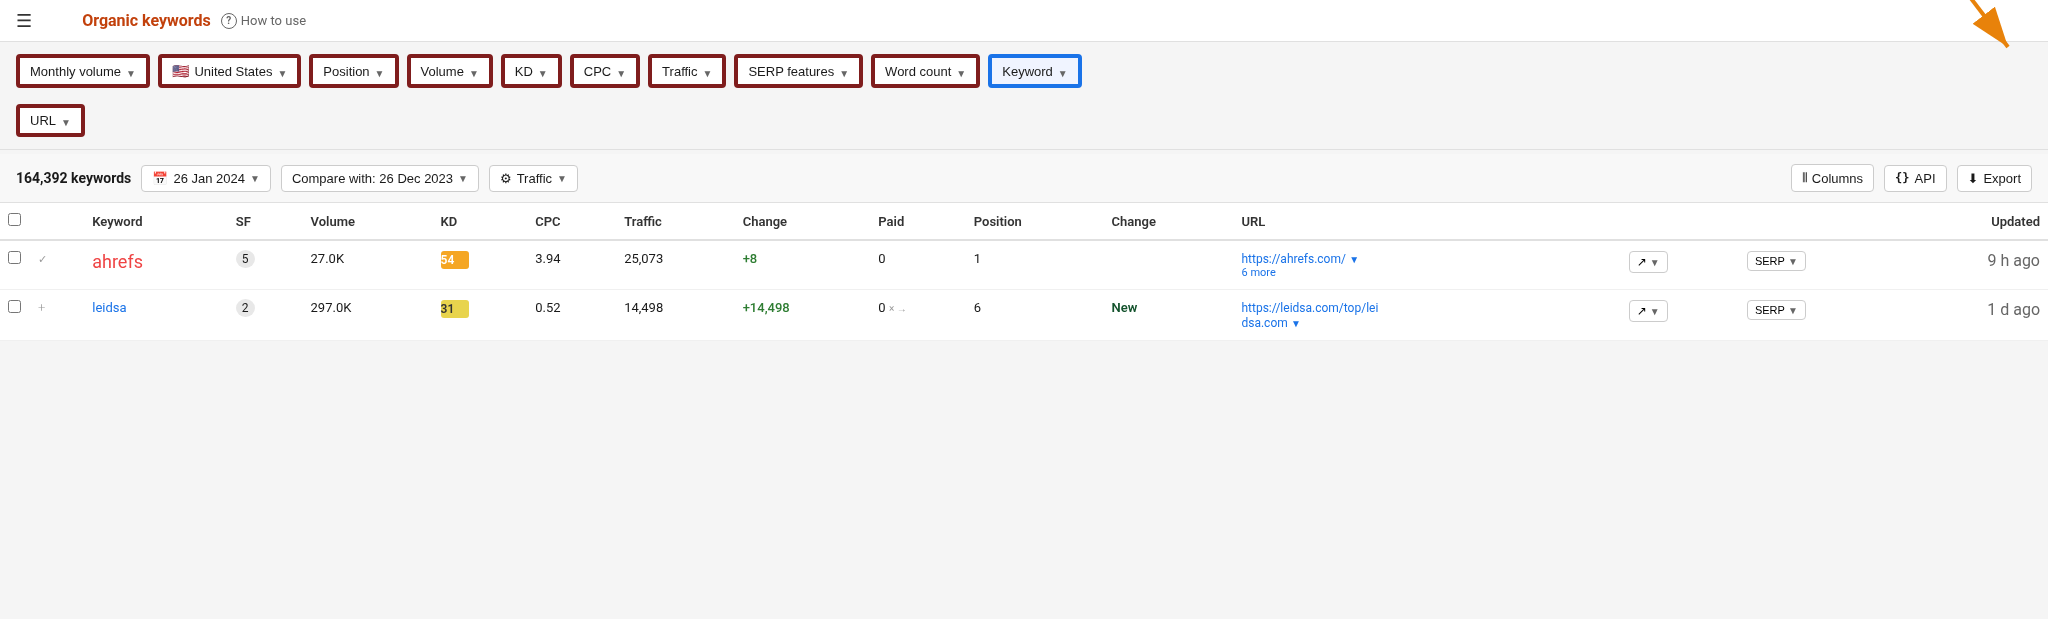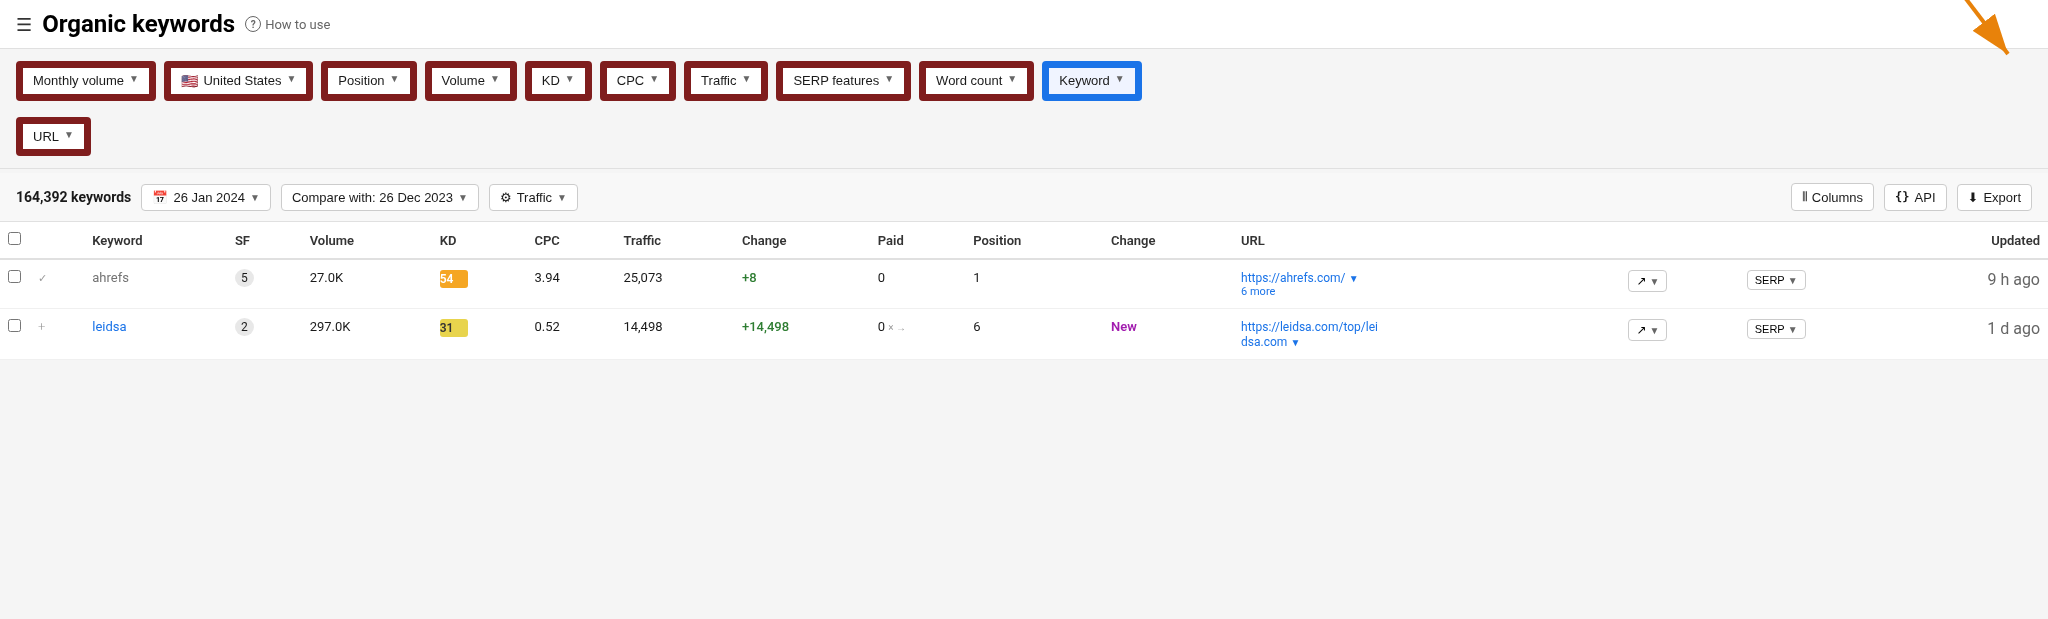"Organic keywords" .page-title { color: #000000 -> #c2410c; font-size: 24px -> 16px; margin-left: none -> 40px }
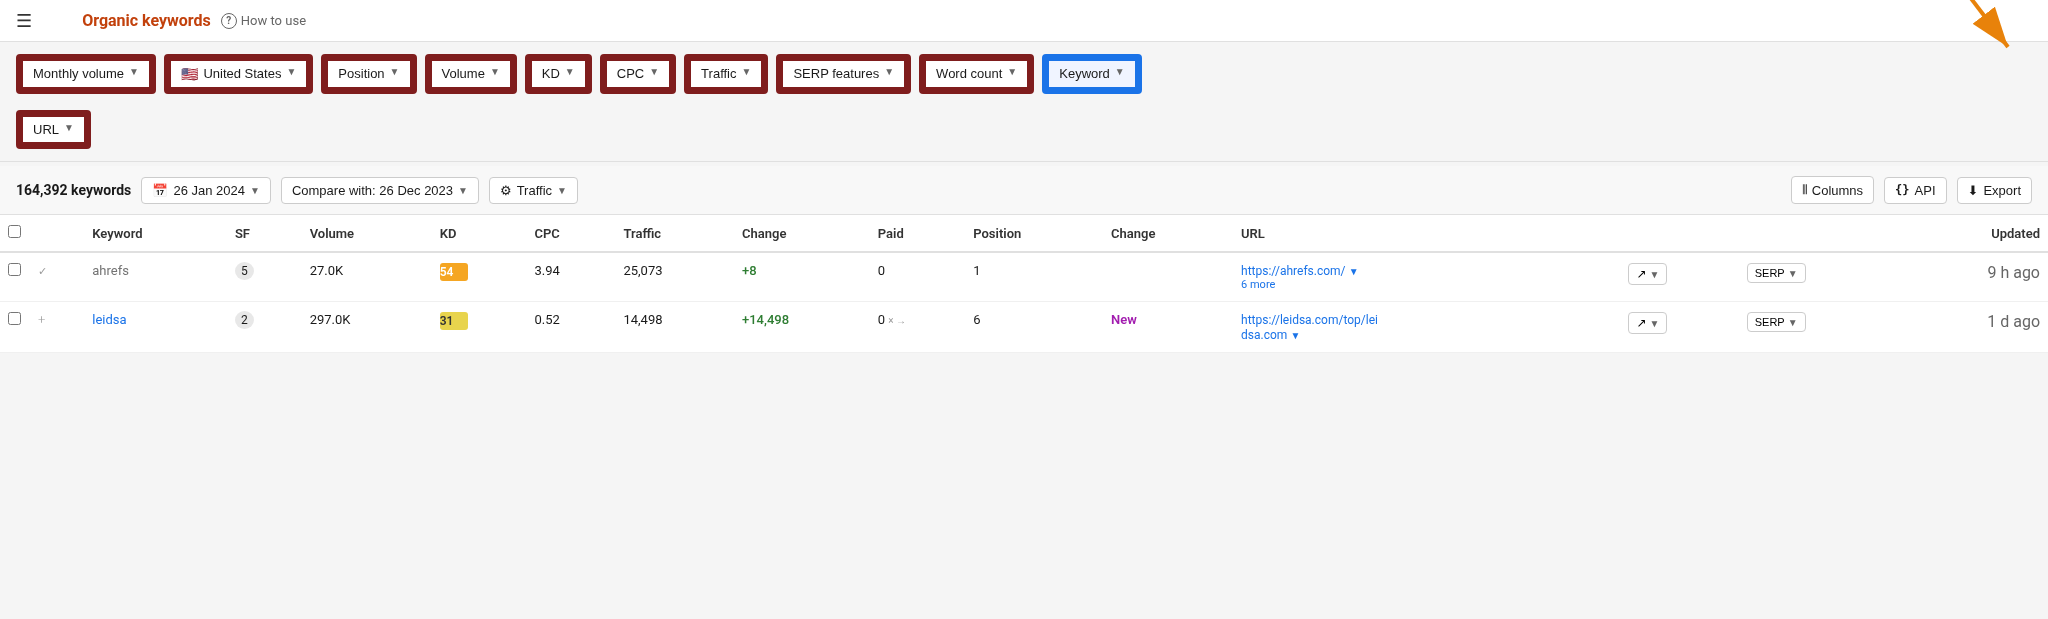"Monthly volume" .filter-btn { align-items: flex-start -> flex-end; border: 7px solid #7f1d1d -> 4px solid #7f1d1d }
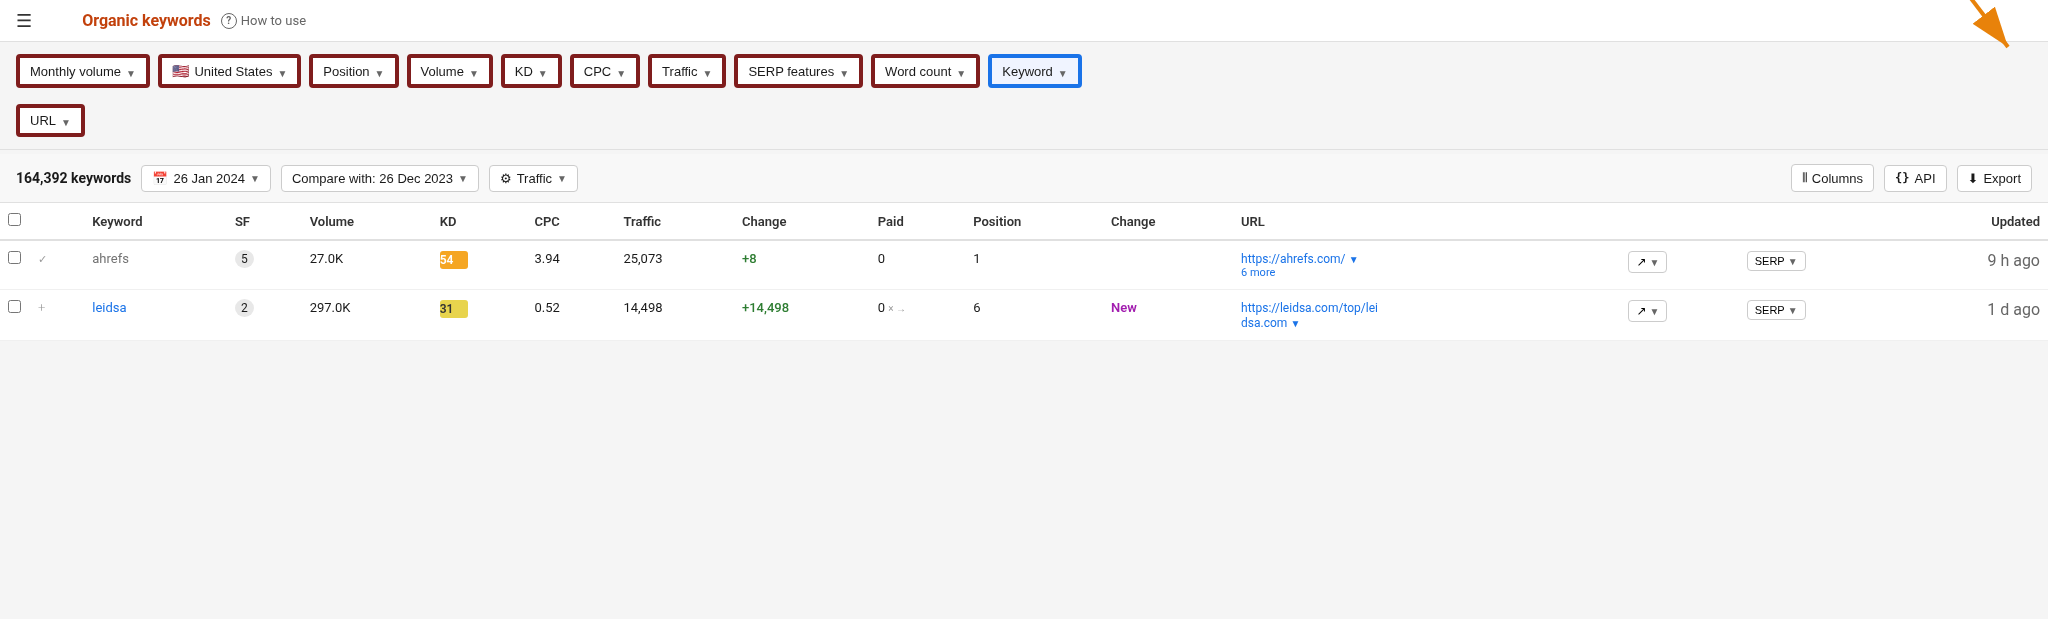"ahrefs" a { color: #737373 -> #ef4444; font-size: 13px -> 18px }
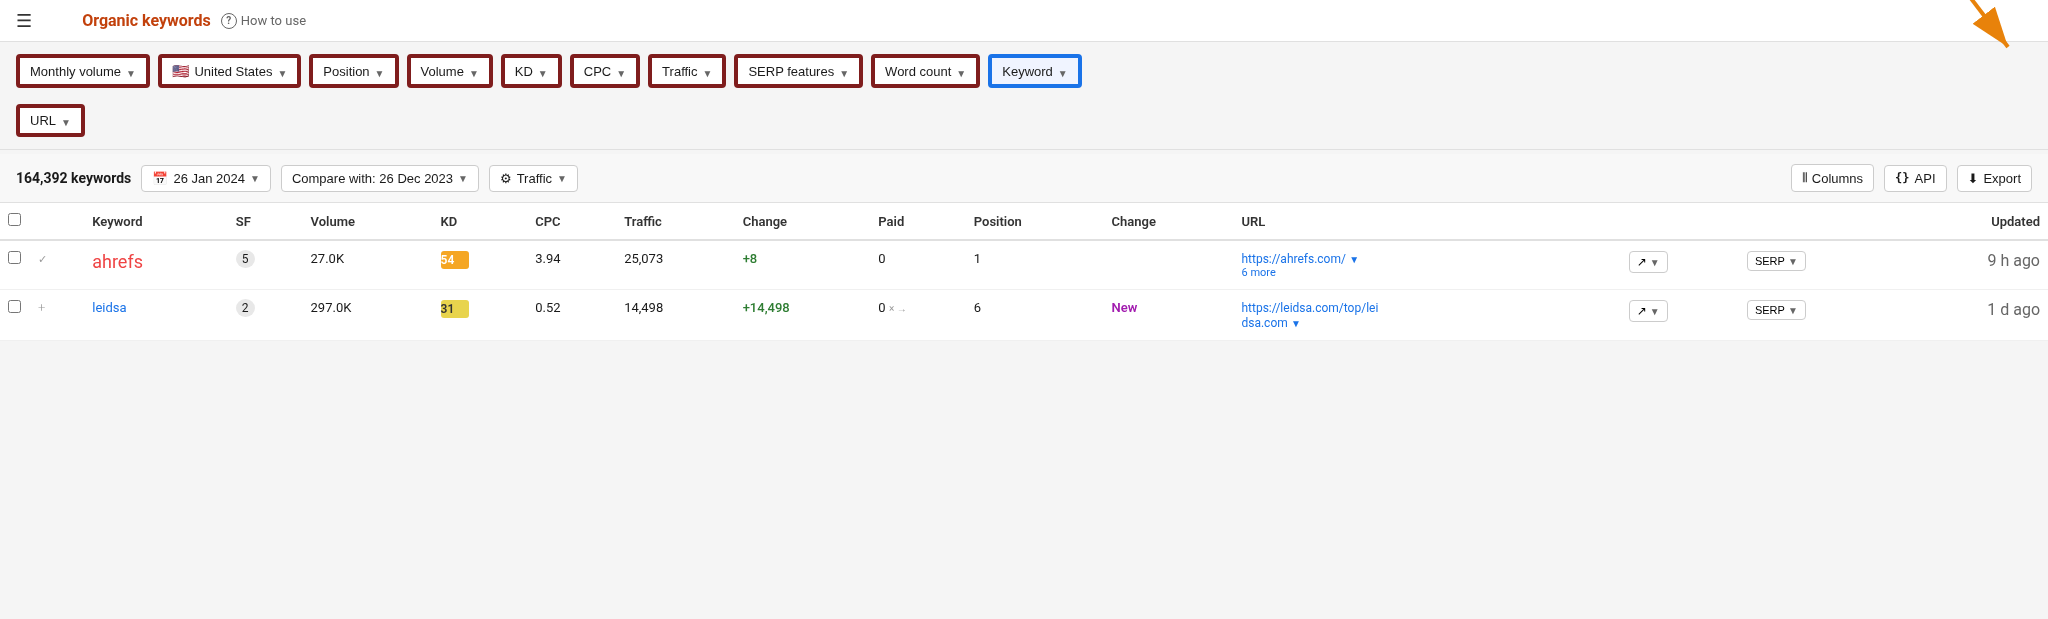"New" .change-new { color: #a21caf -> #14532d }
